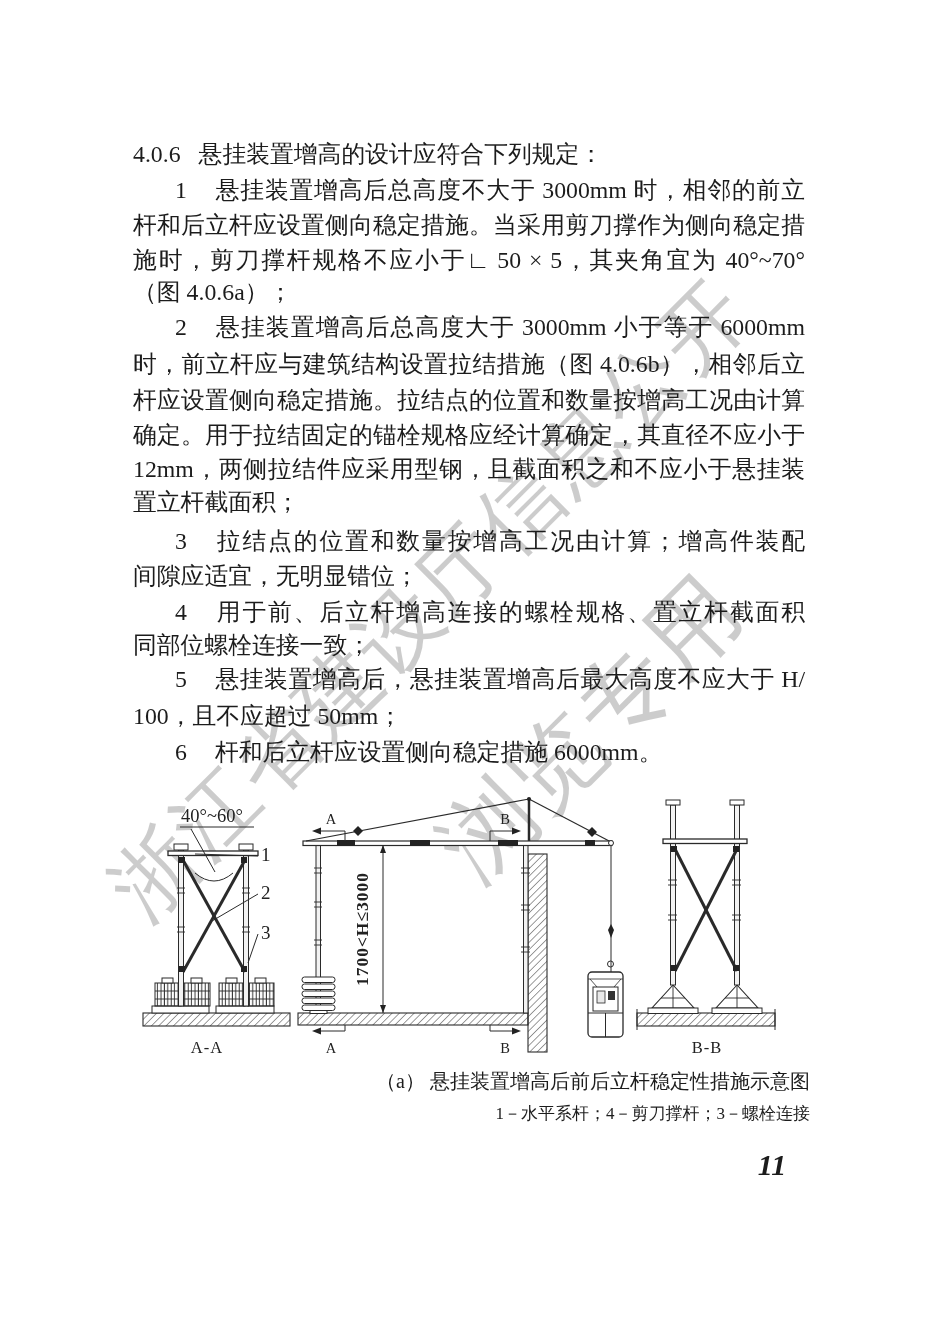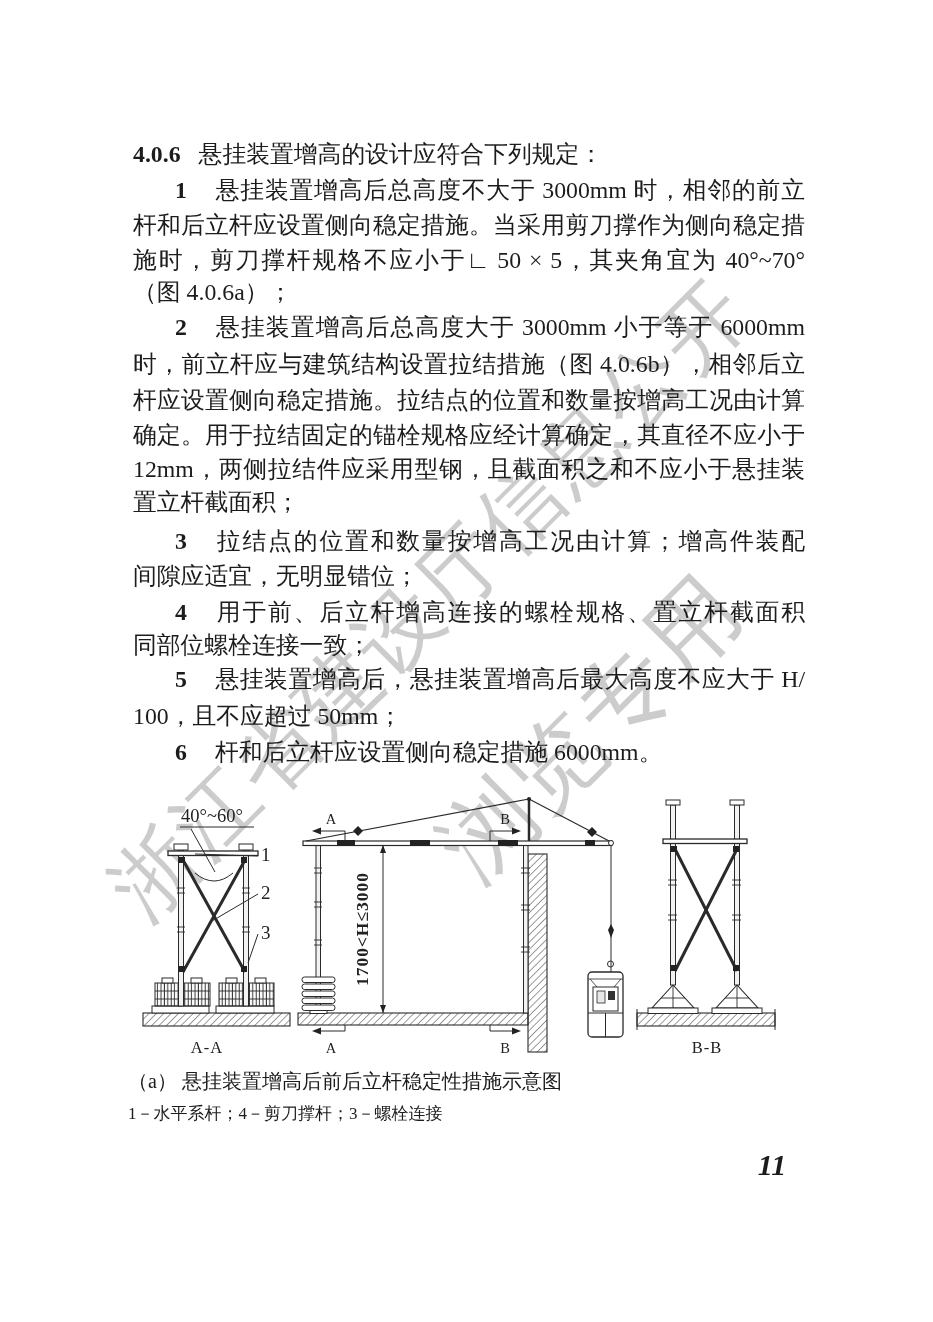"4.0.6" .line b { font-weight: bold -> normal }
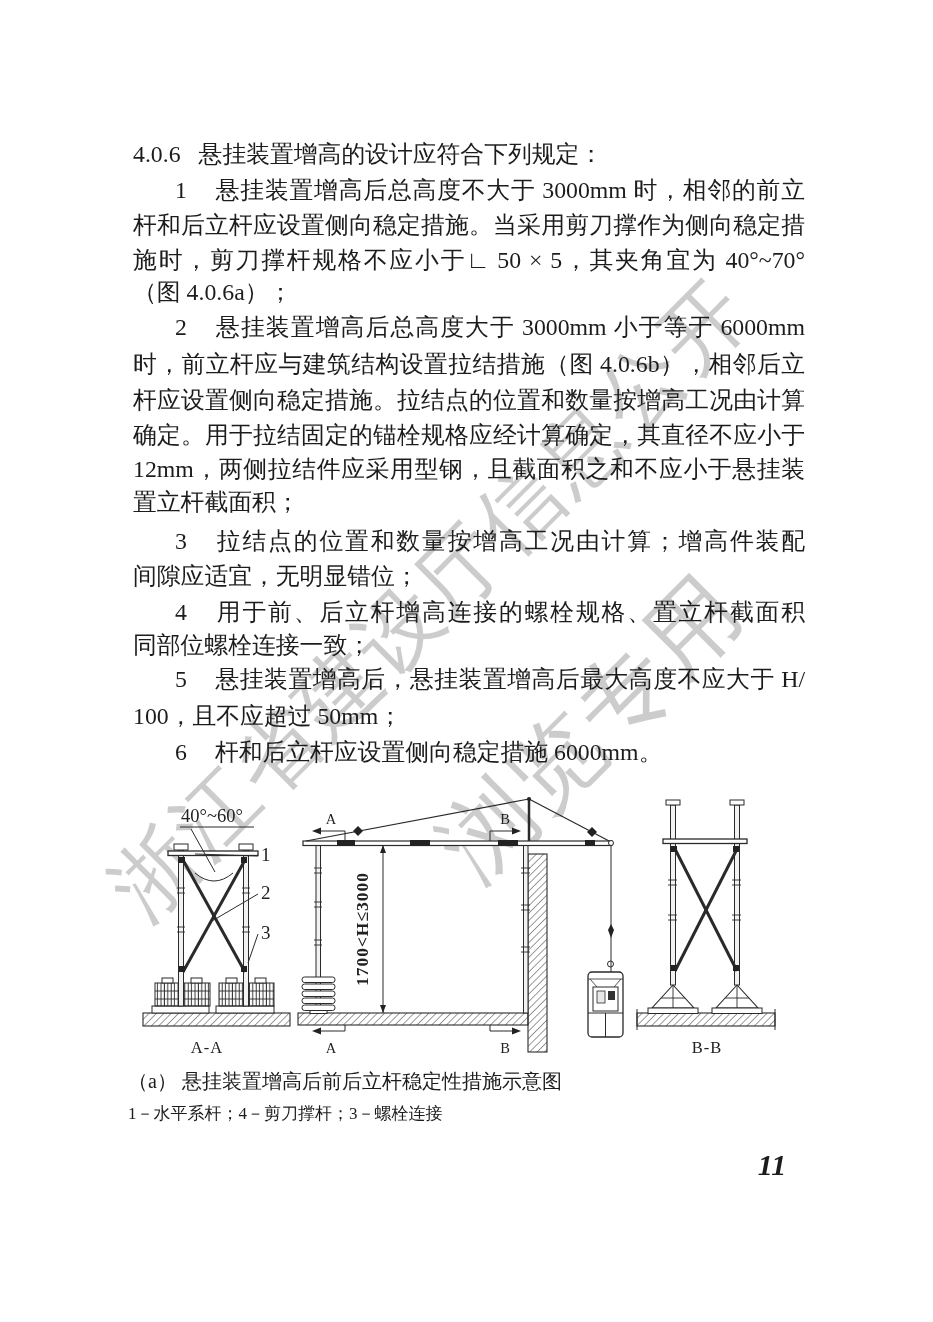"（a） 悬挂装置增高后前后立杆稳定性措施示意图" .figcap { left: 128px -> 138px; text-align: left -> right }
